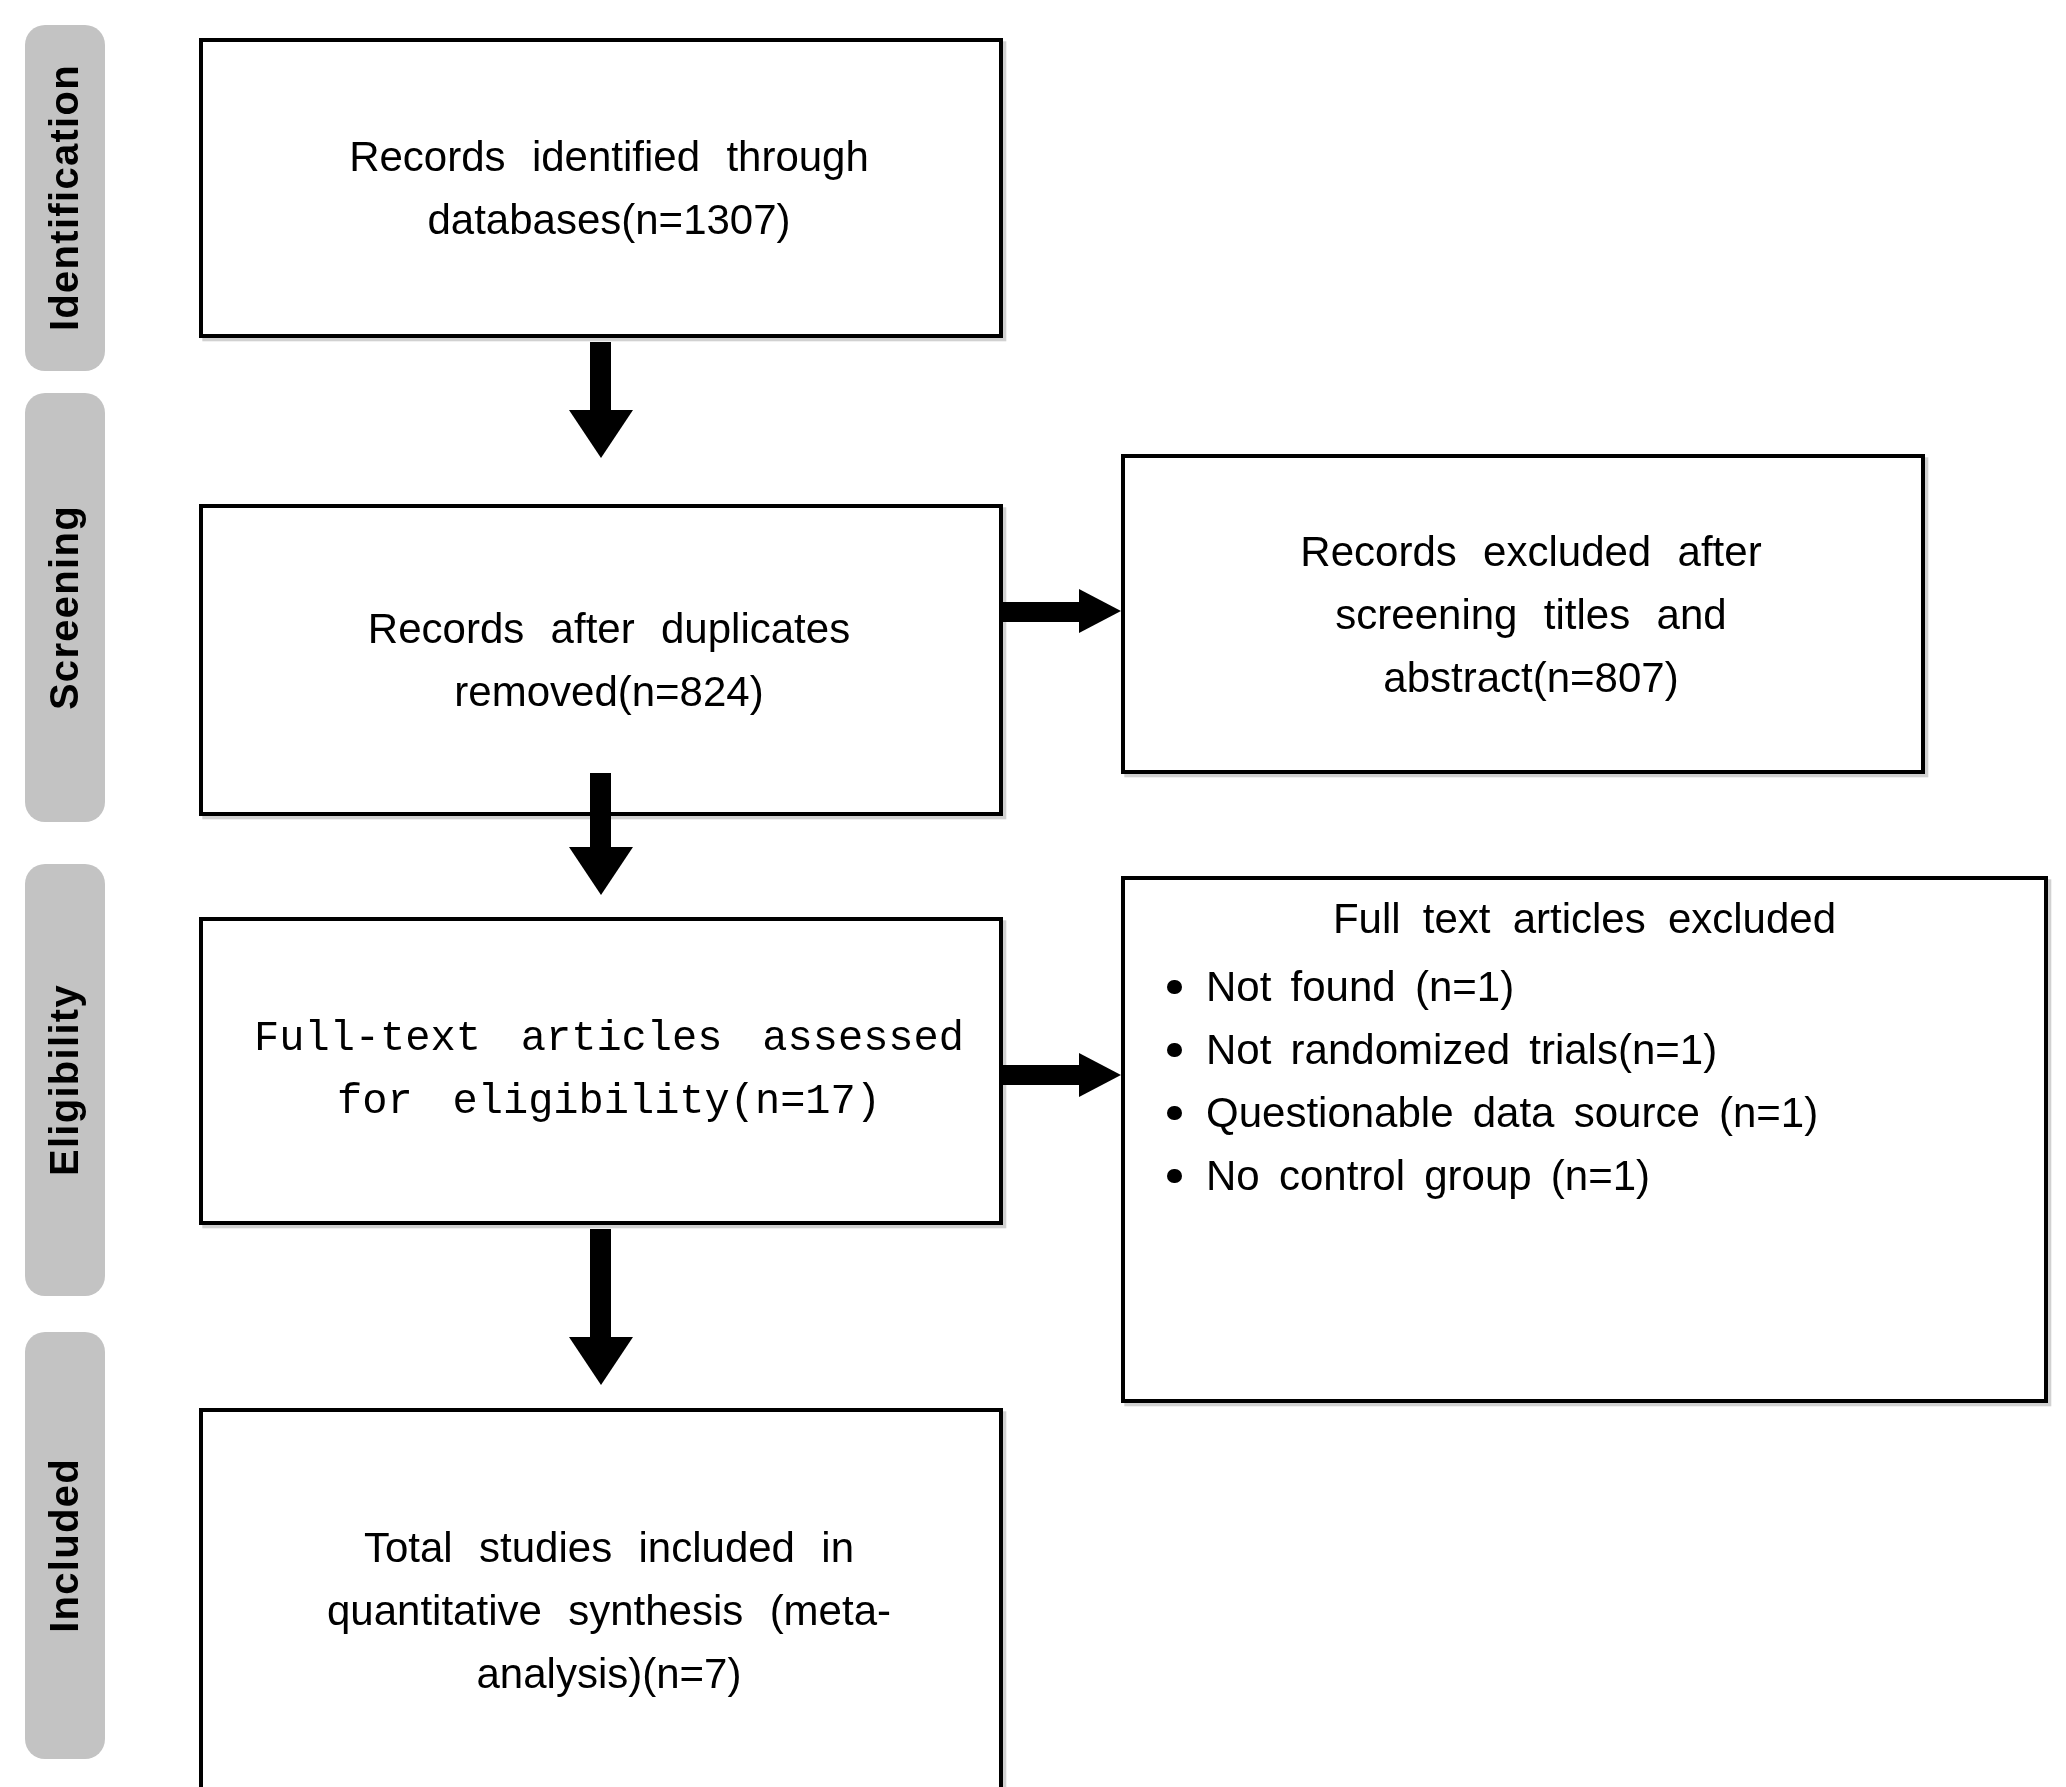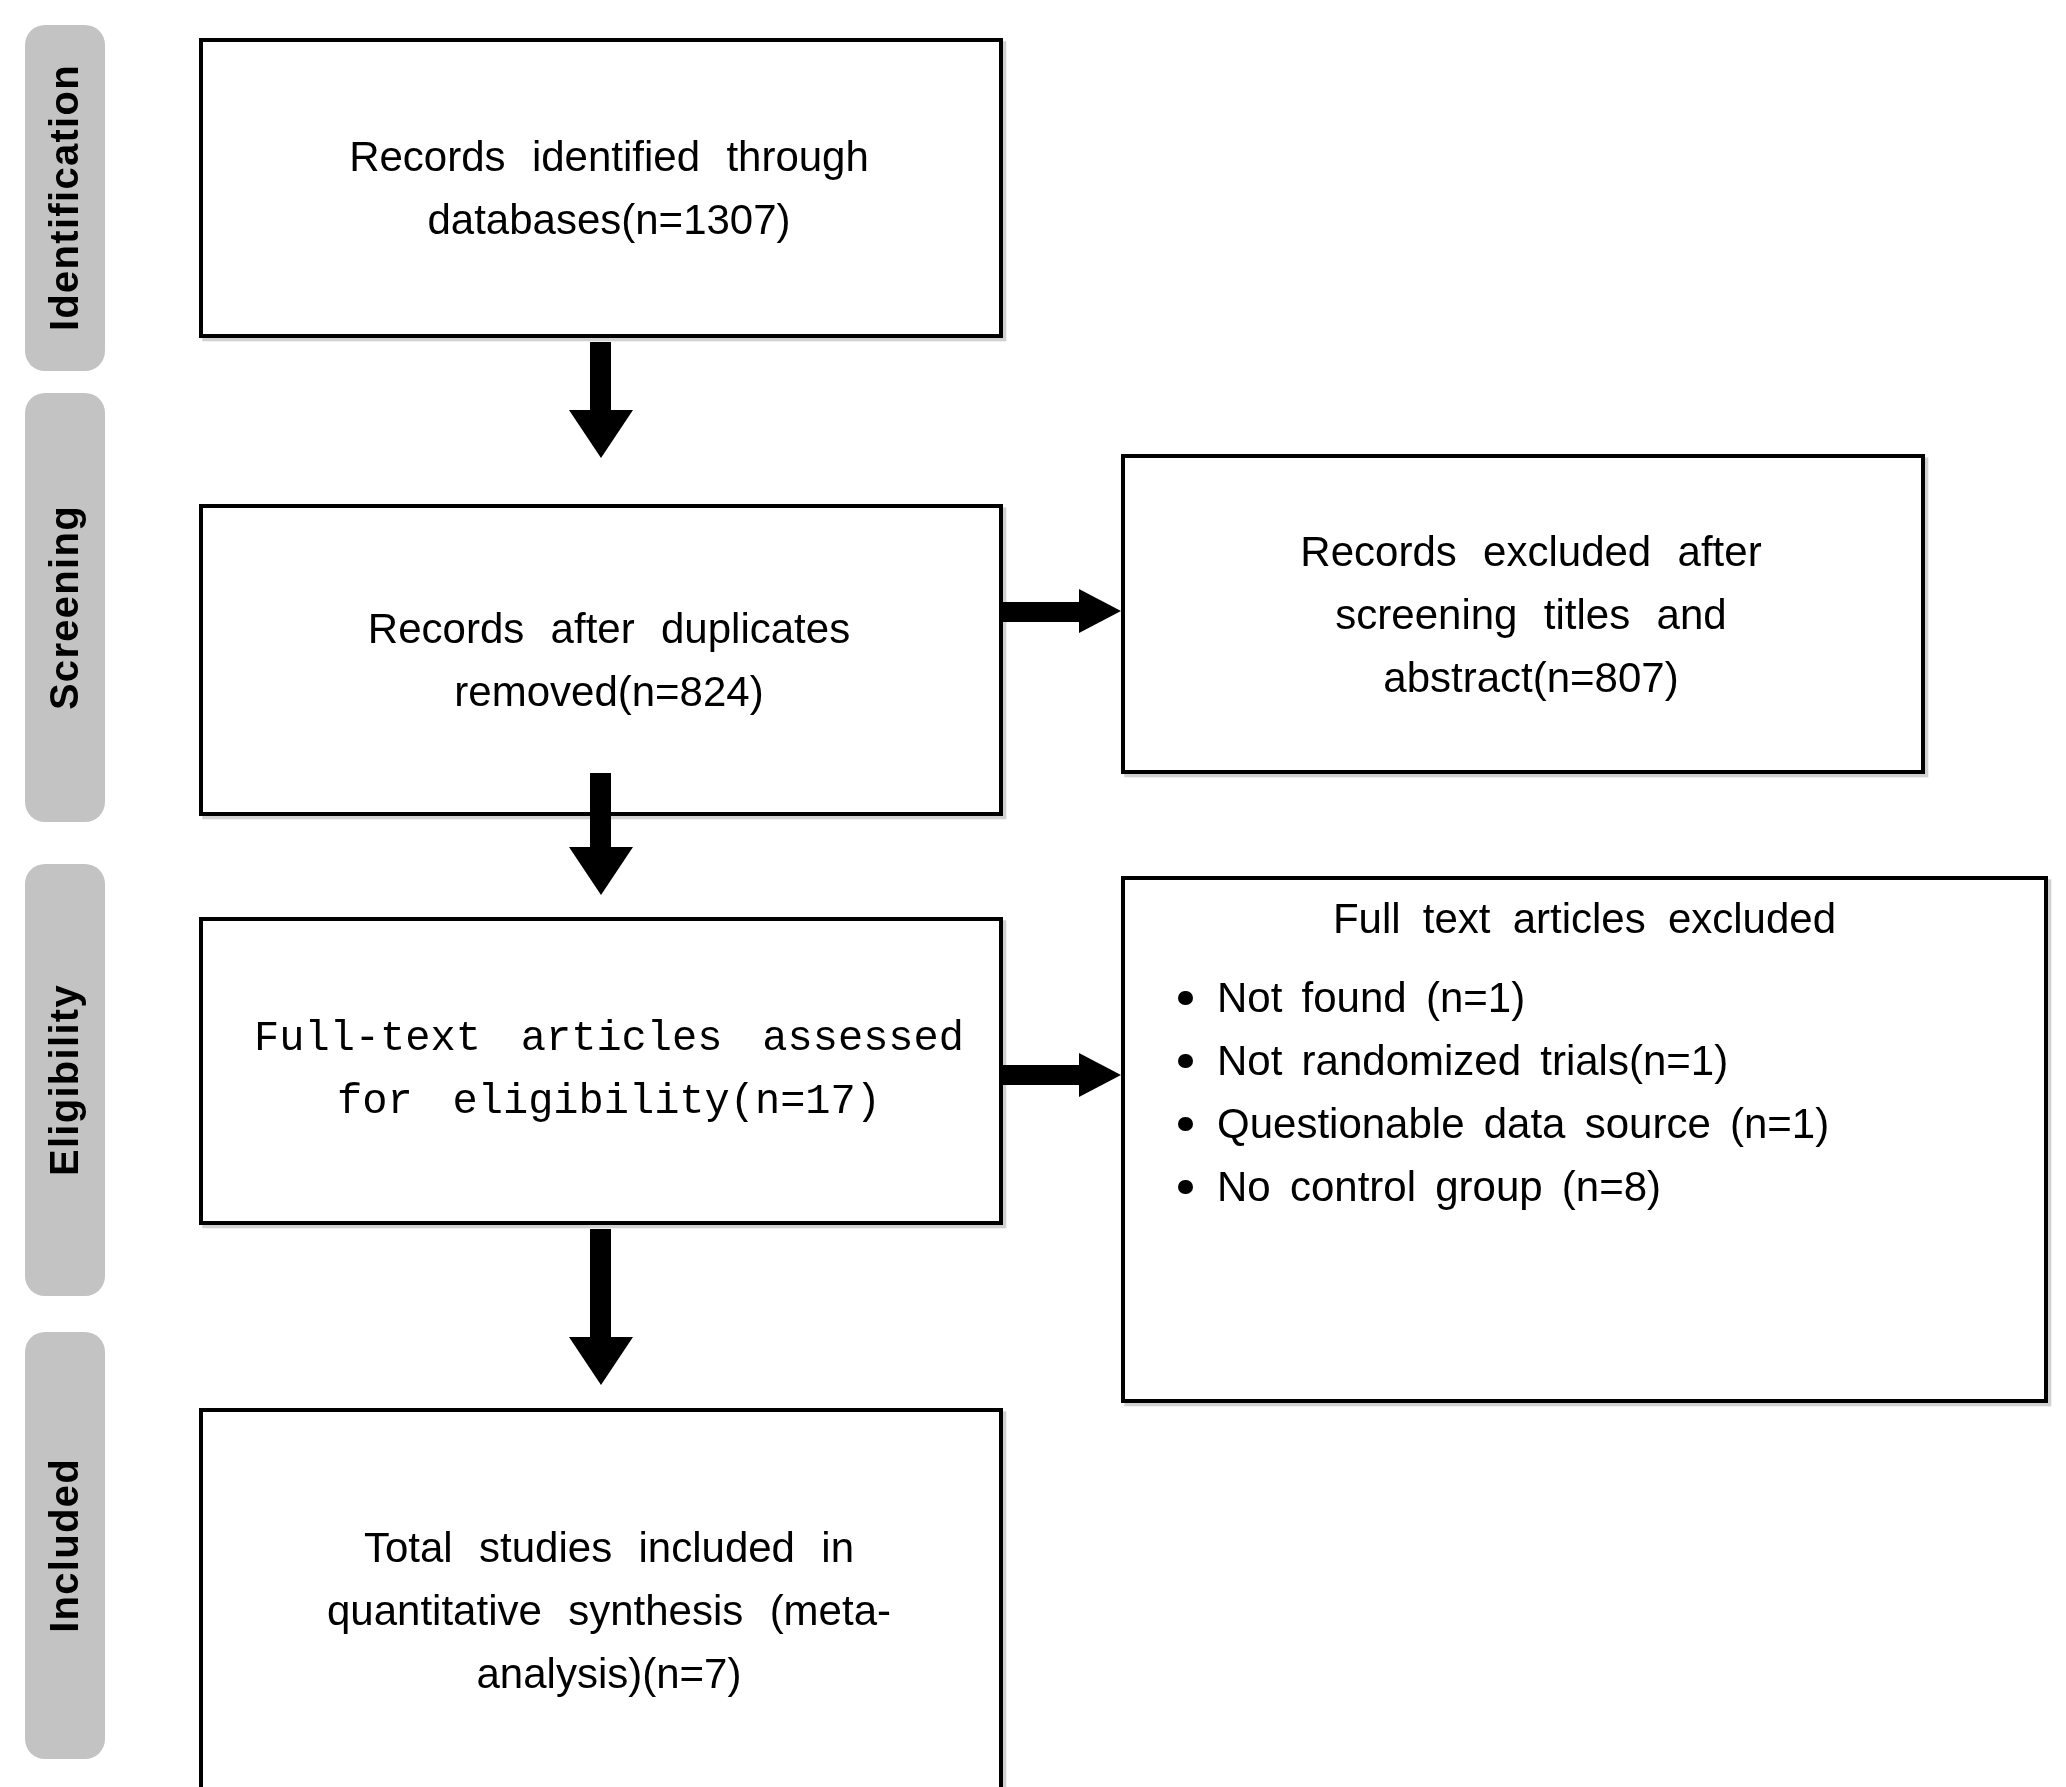"Not found (n=1)" #box-fulltext-excluded ul { margin: 16px -> 5px }
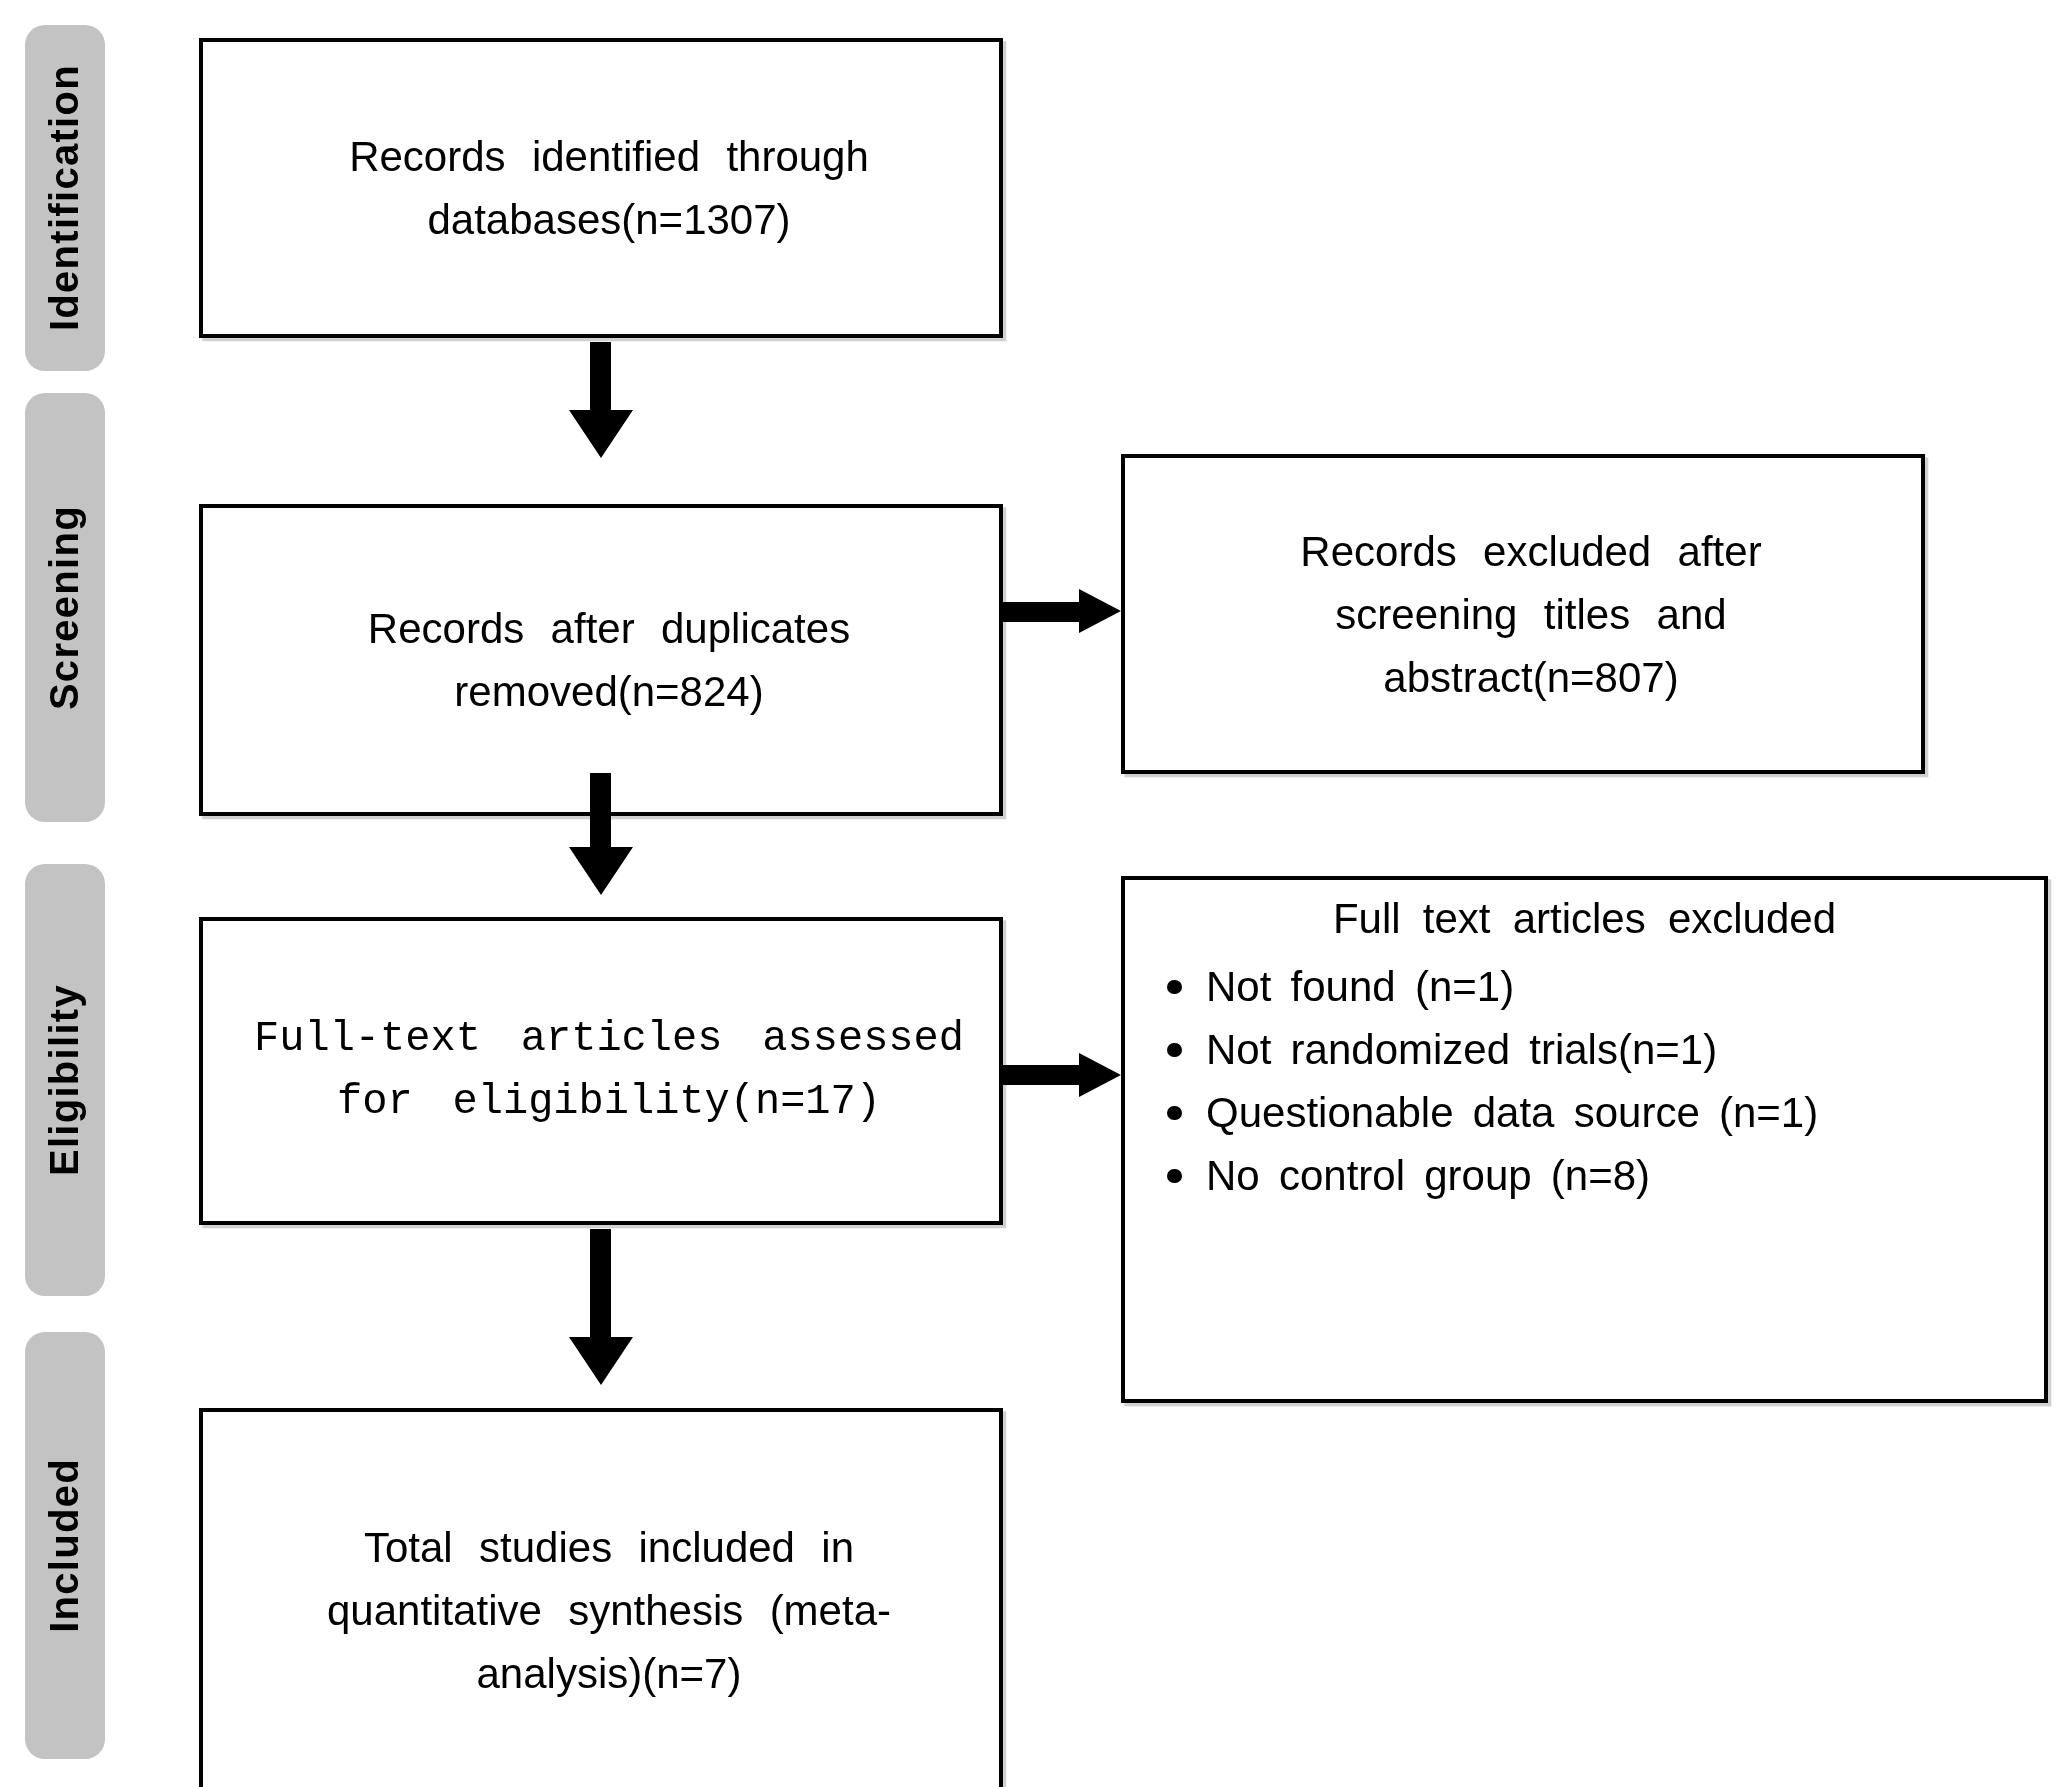"No control group (n=8)" li { text: 8 -> 1 }
